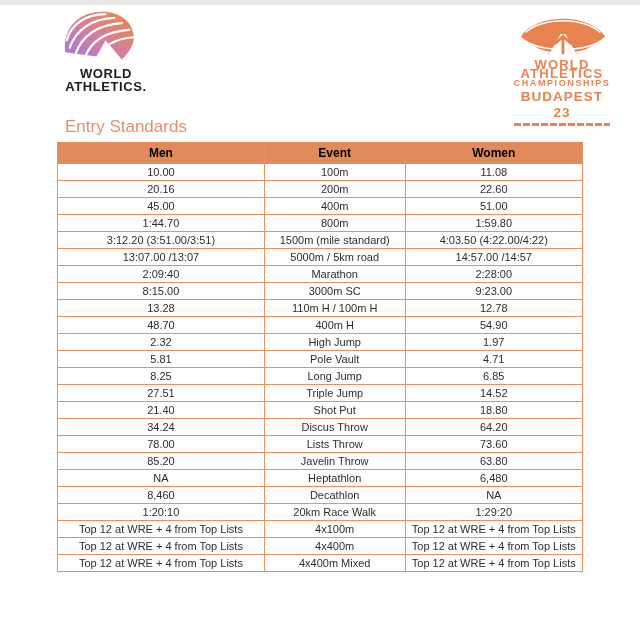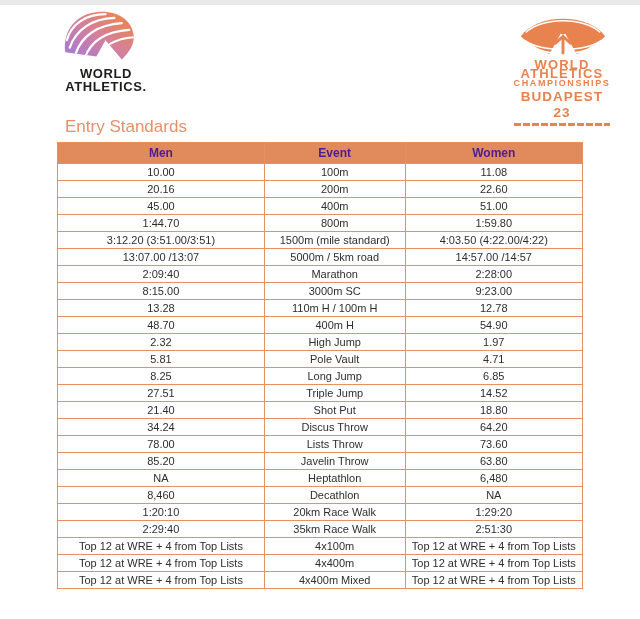"Men" table.standards th { color: #4c1d95 -> #000000 }
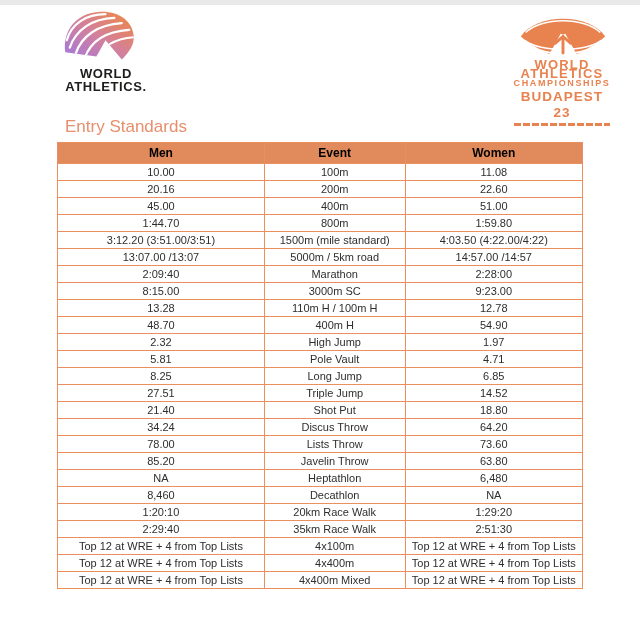"2:29:40" tr { html: <tr> <td>2:29:40</td> <td>35km Race Walk</td> <td>2:51:30</td> </tr> -> none }
